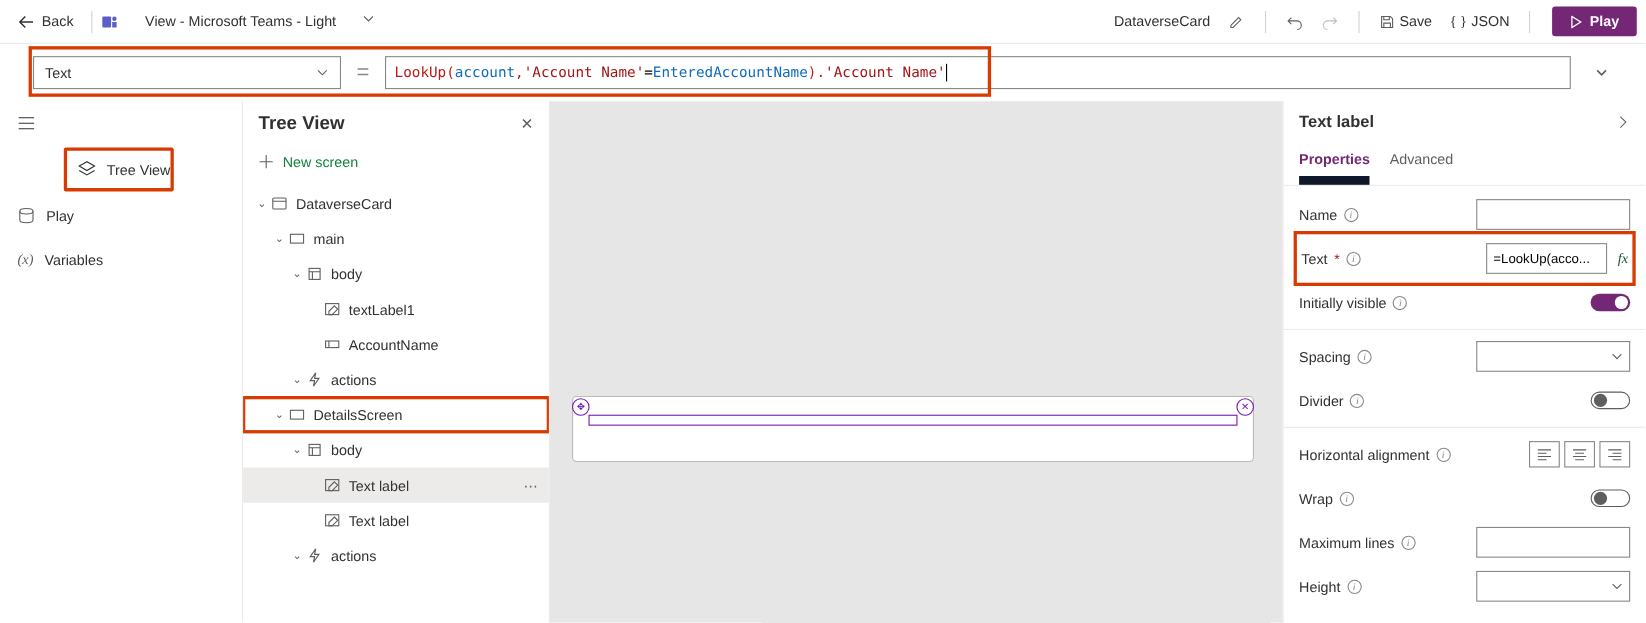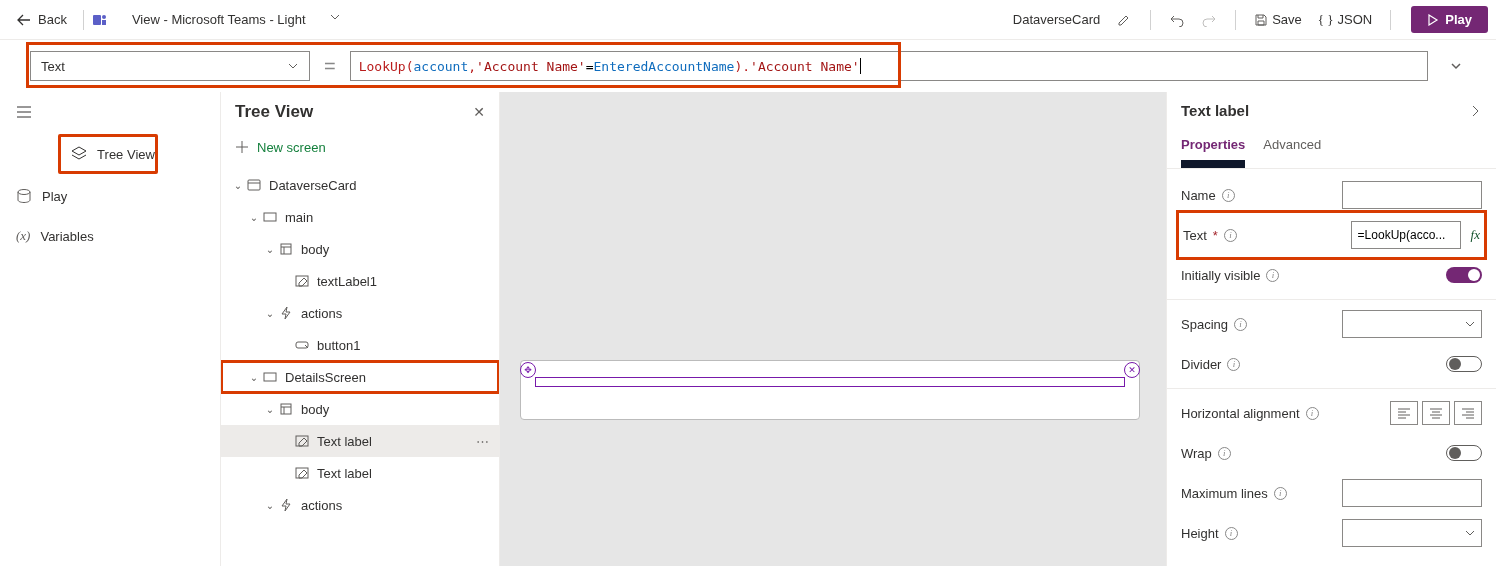"AccountName" div.tree-item { html: none -> <div> <span></span> <span> <svg> <rect></rect> <path></path> </svg> </span> <span>AccountName</span> </div> }
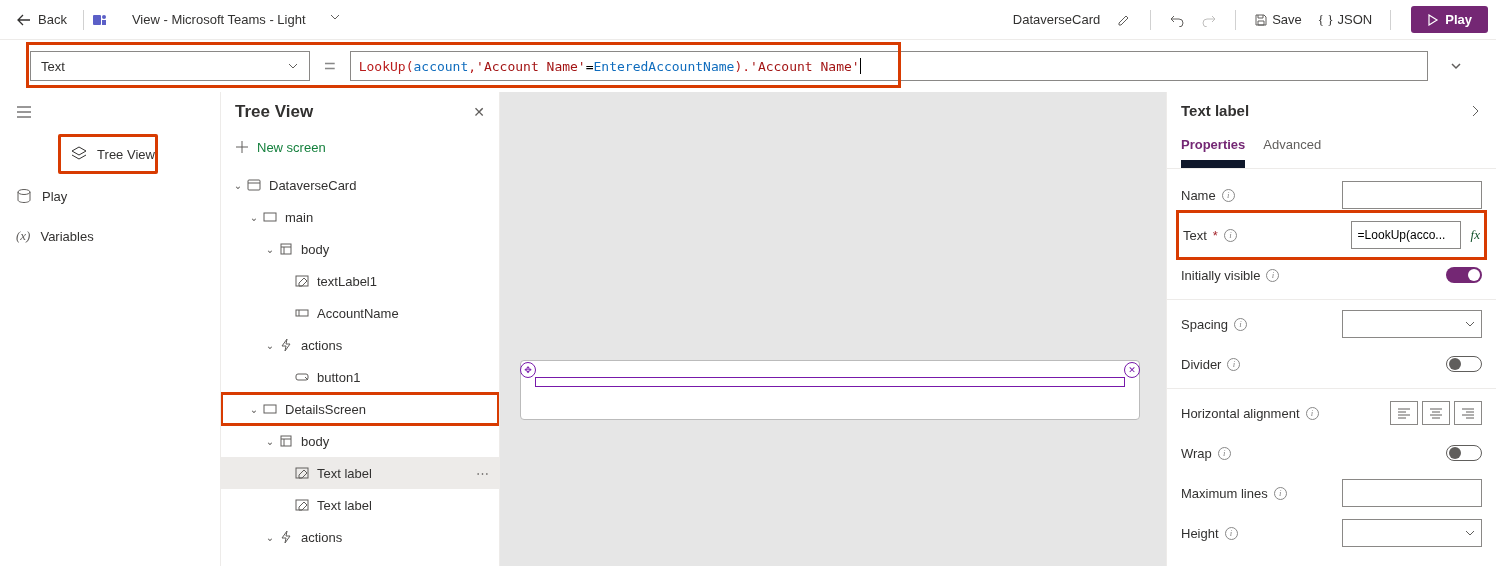"button1" div.tree-item { html: <div> <span></span> <span> <svg> <rect></rect> <path></path> </svg> </span> <span>button1</span> </div> -> none }
